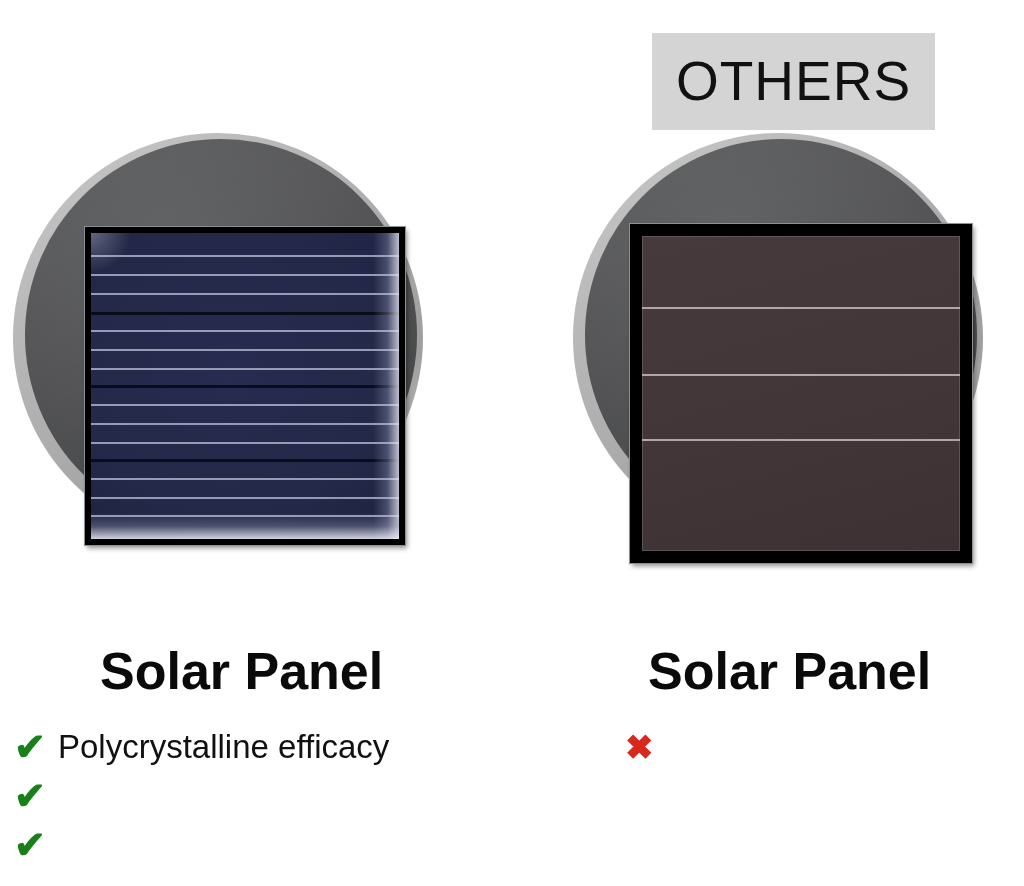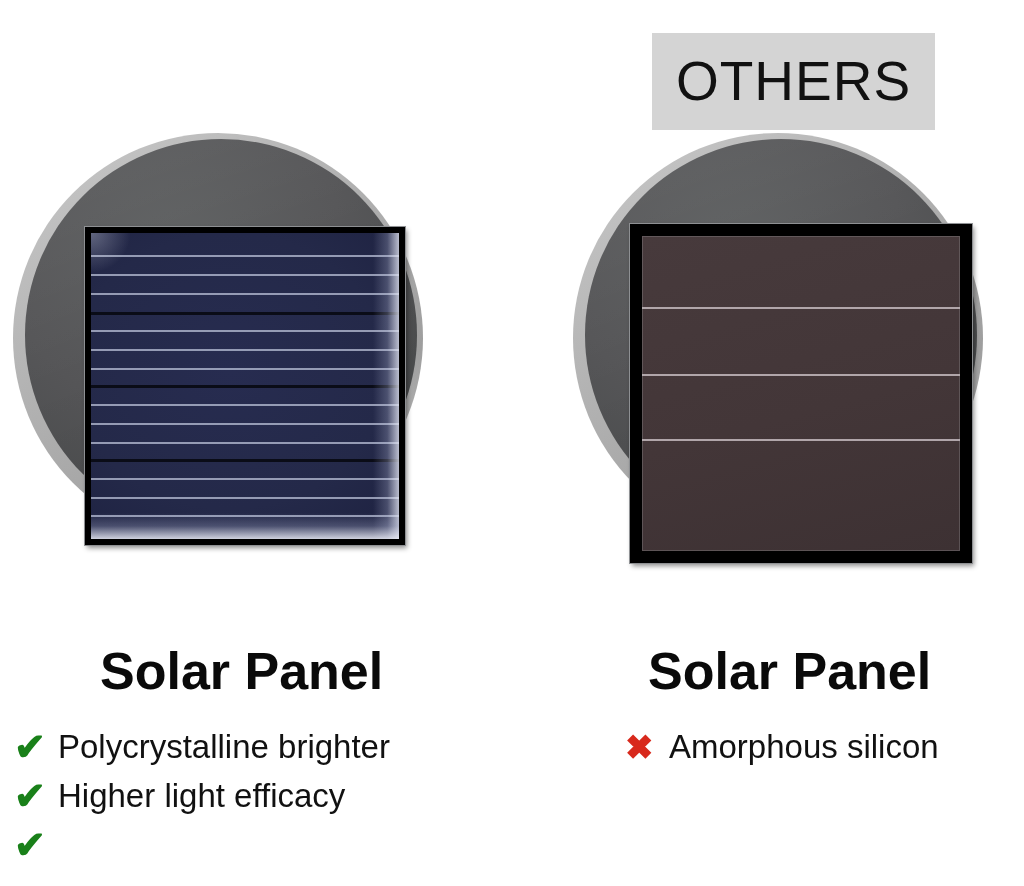"Polycrystalline brighter" span.feature-text { text: brighter -> efficacy }
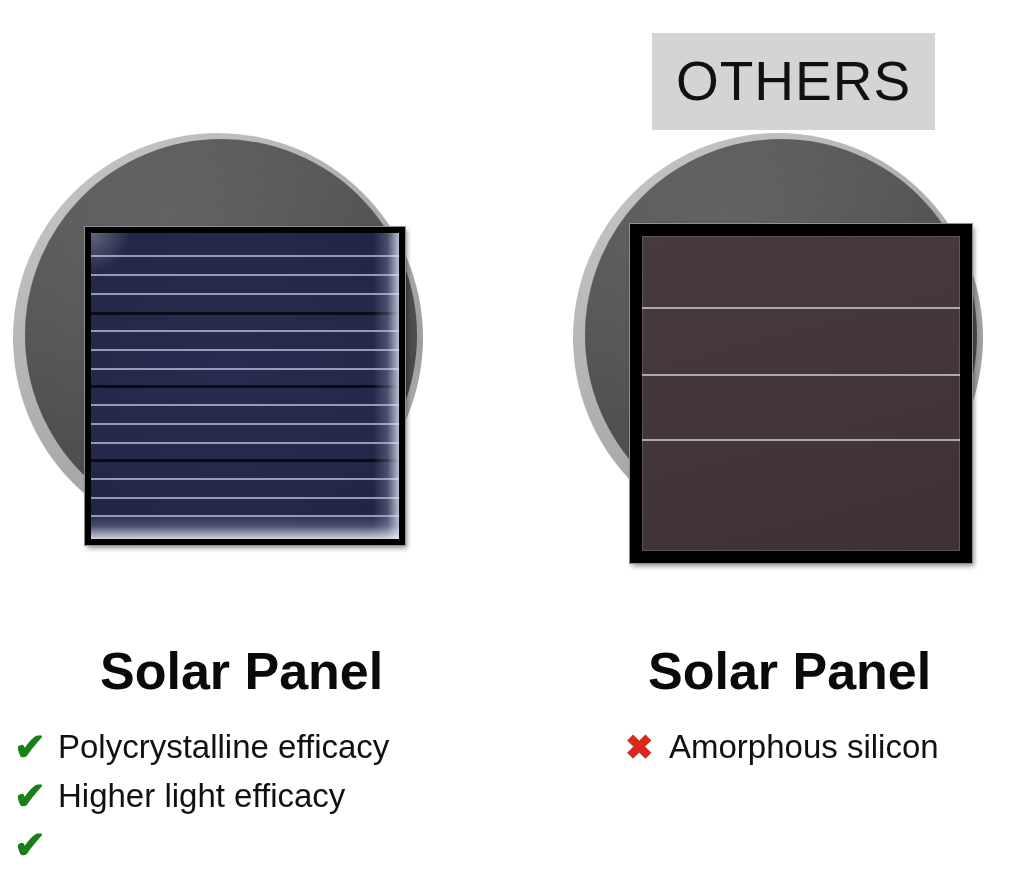"Amorphous silicon" span.feature-text { html: <span>Amorphous silicon</span> -> none }
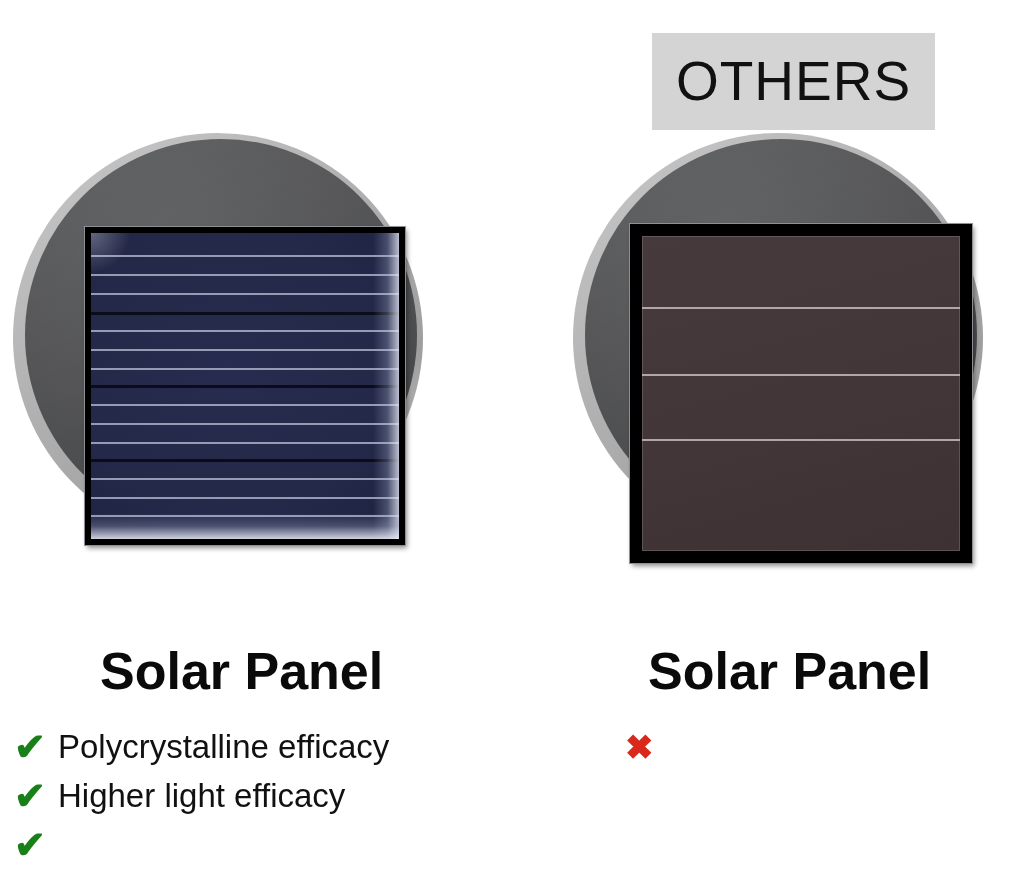"Higher light efficacy" span.feature-text { html: <span>Higher light efficacy</span> -> none }
